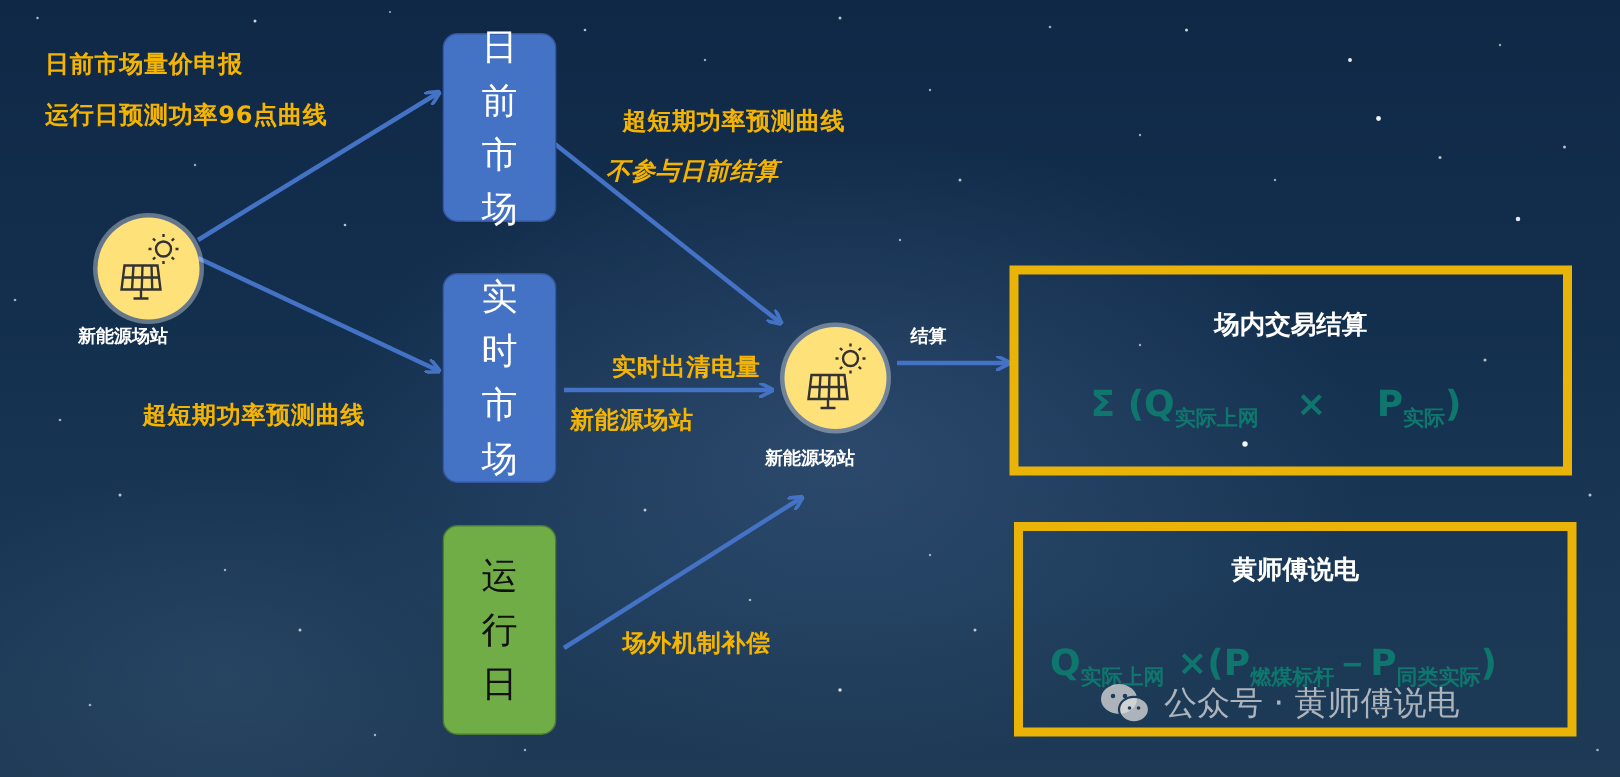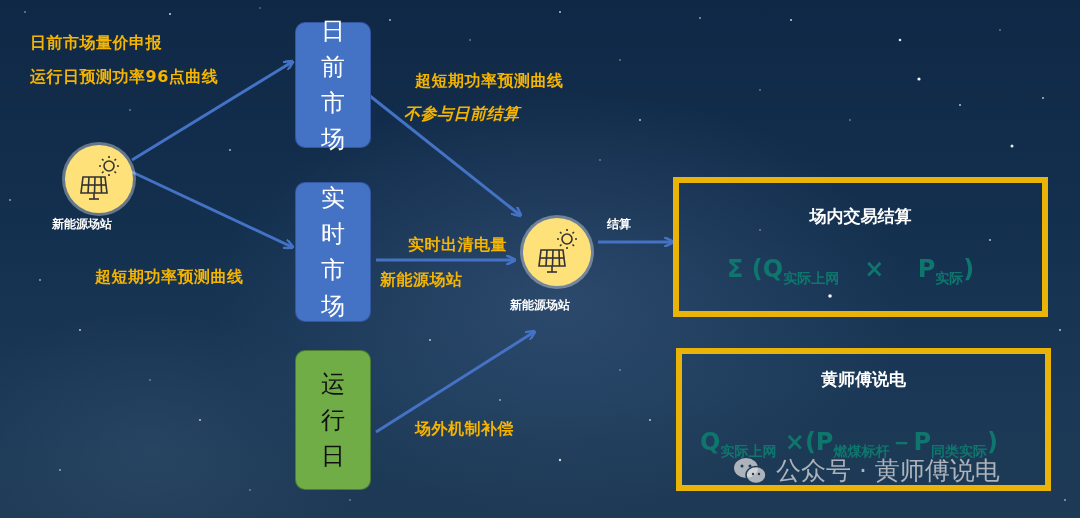"公众号 · 黄师傅说电" .watermark { font-size: 25px -> 22px }
